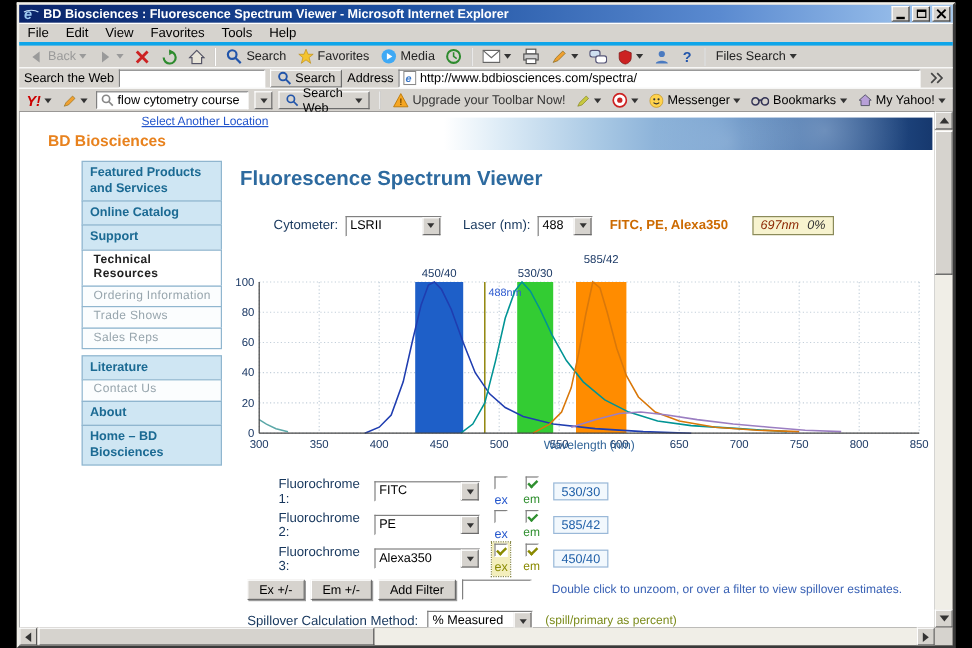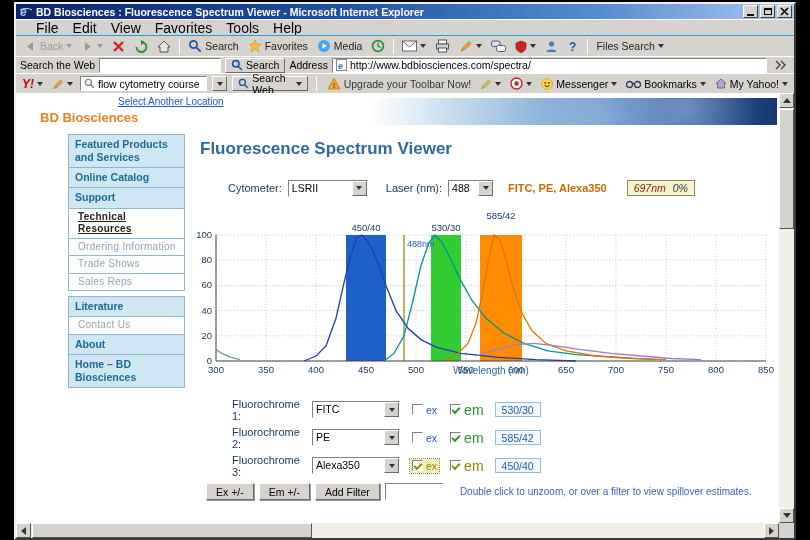"File" .menubar { font-size: 14px -> 11px; padding-left: 13px -> 0 }
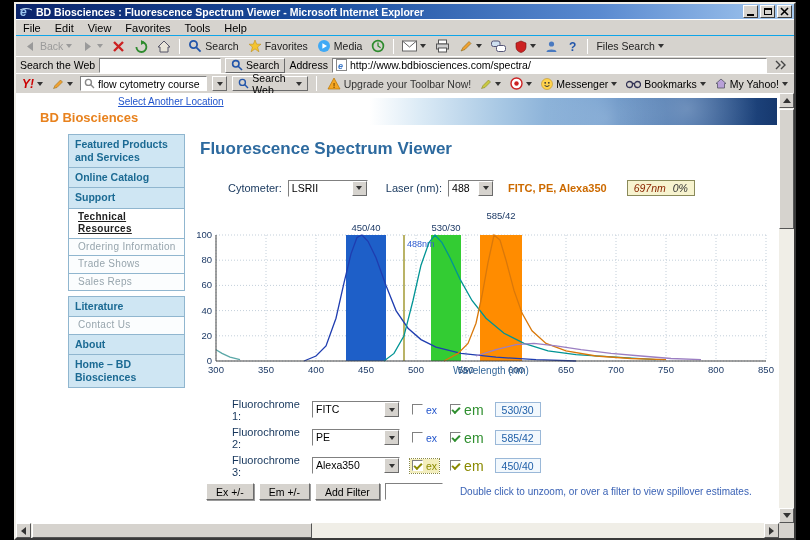"Back" .toolbar { border-top: 1px solid #0ea5e9 -> 3px solid #0ea5e9 }
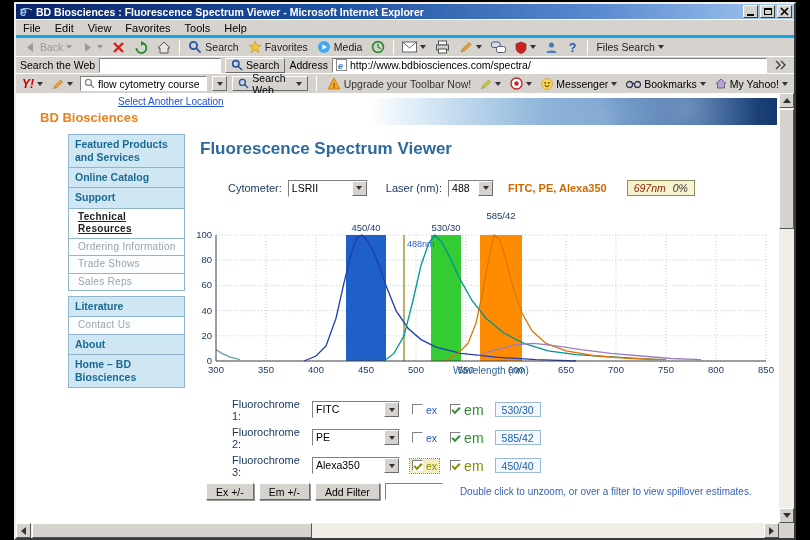"Technical Resources" .side-item.selected { text-decoration: underline -> none }
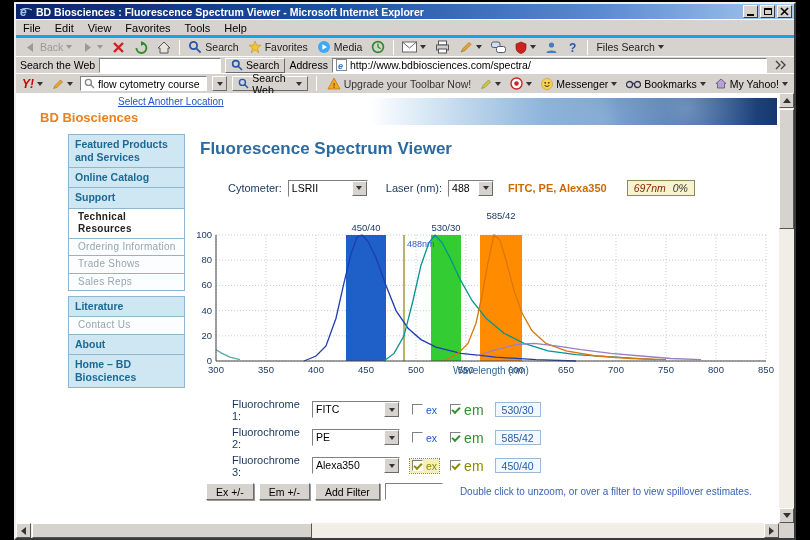"ex" .cbgroup { flex-direction: none -> column }
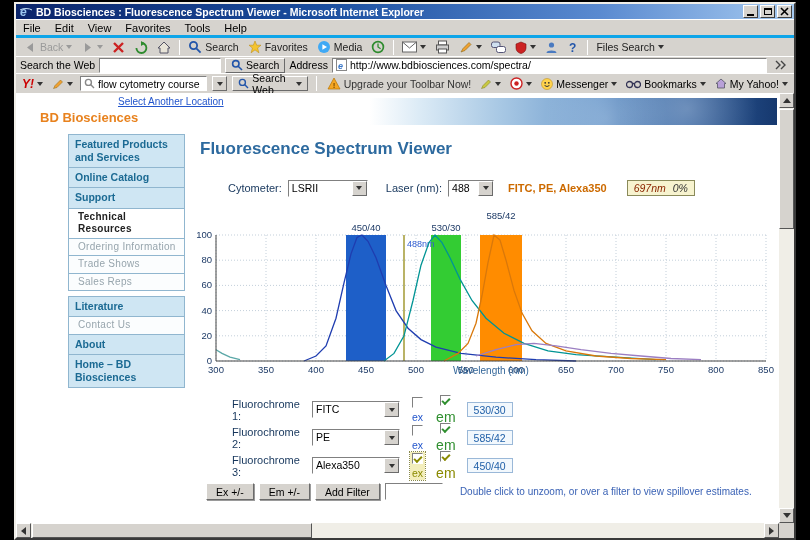"em" .em-label { font-size: 14px -> 10px }
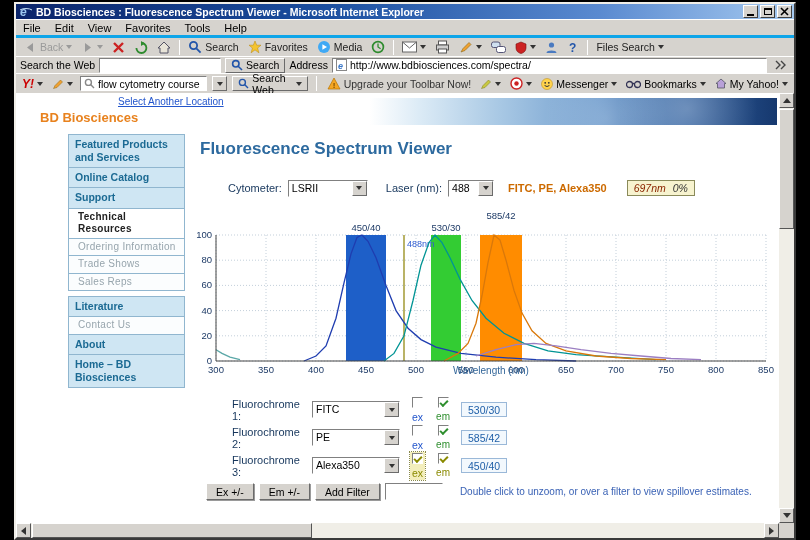"Spillover Calculation Method:" div.spill-row { html: none -> <div> <span>Spillover Calculation Method:</span> <div> <span>% Measured</span> <span> <i></i> </span> </div> <span>(spill/primary as percent)</span> </div> }
